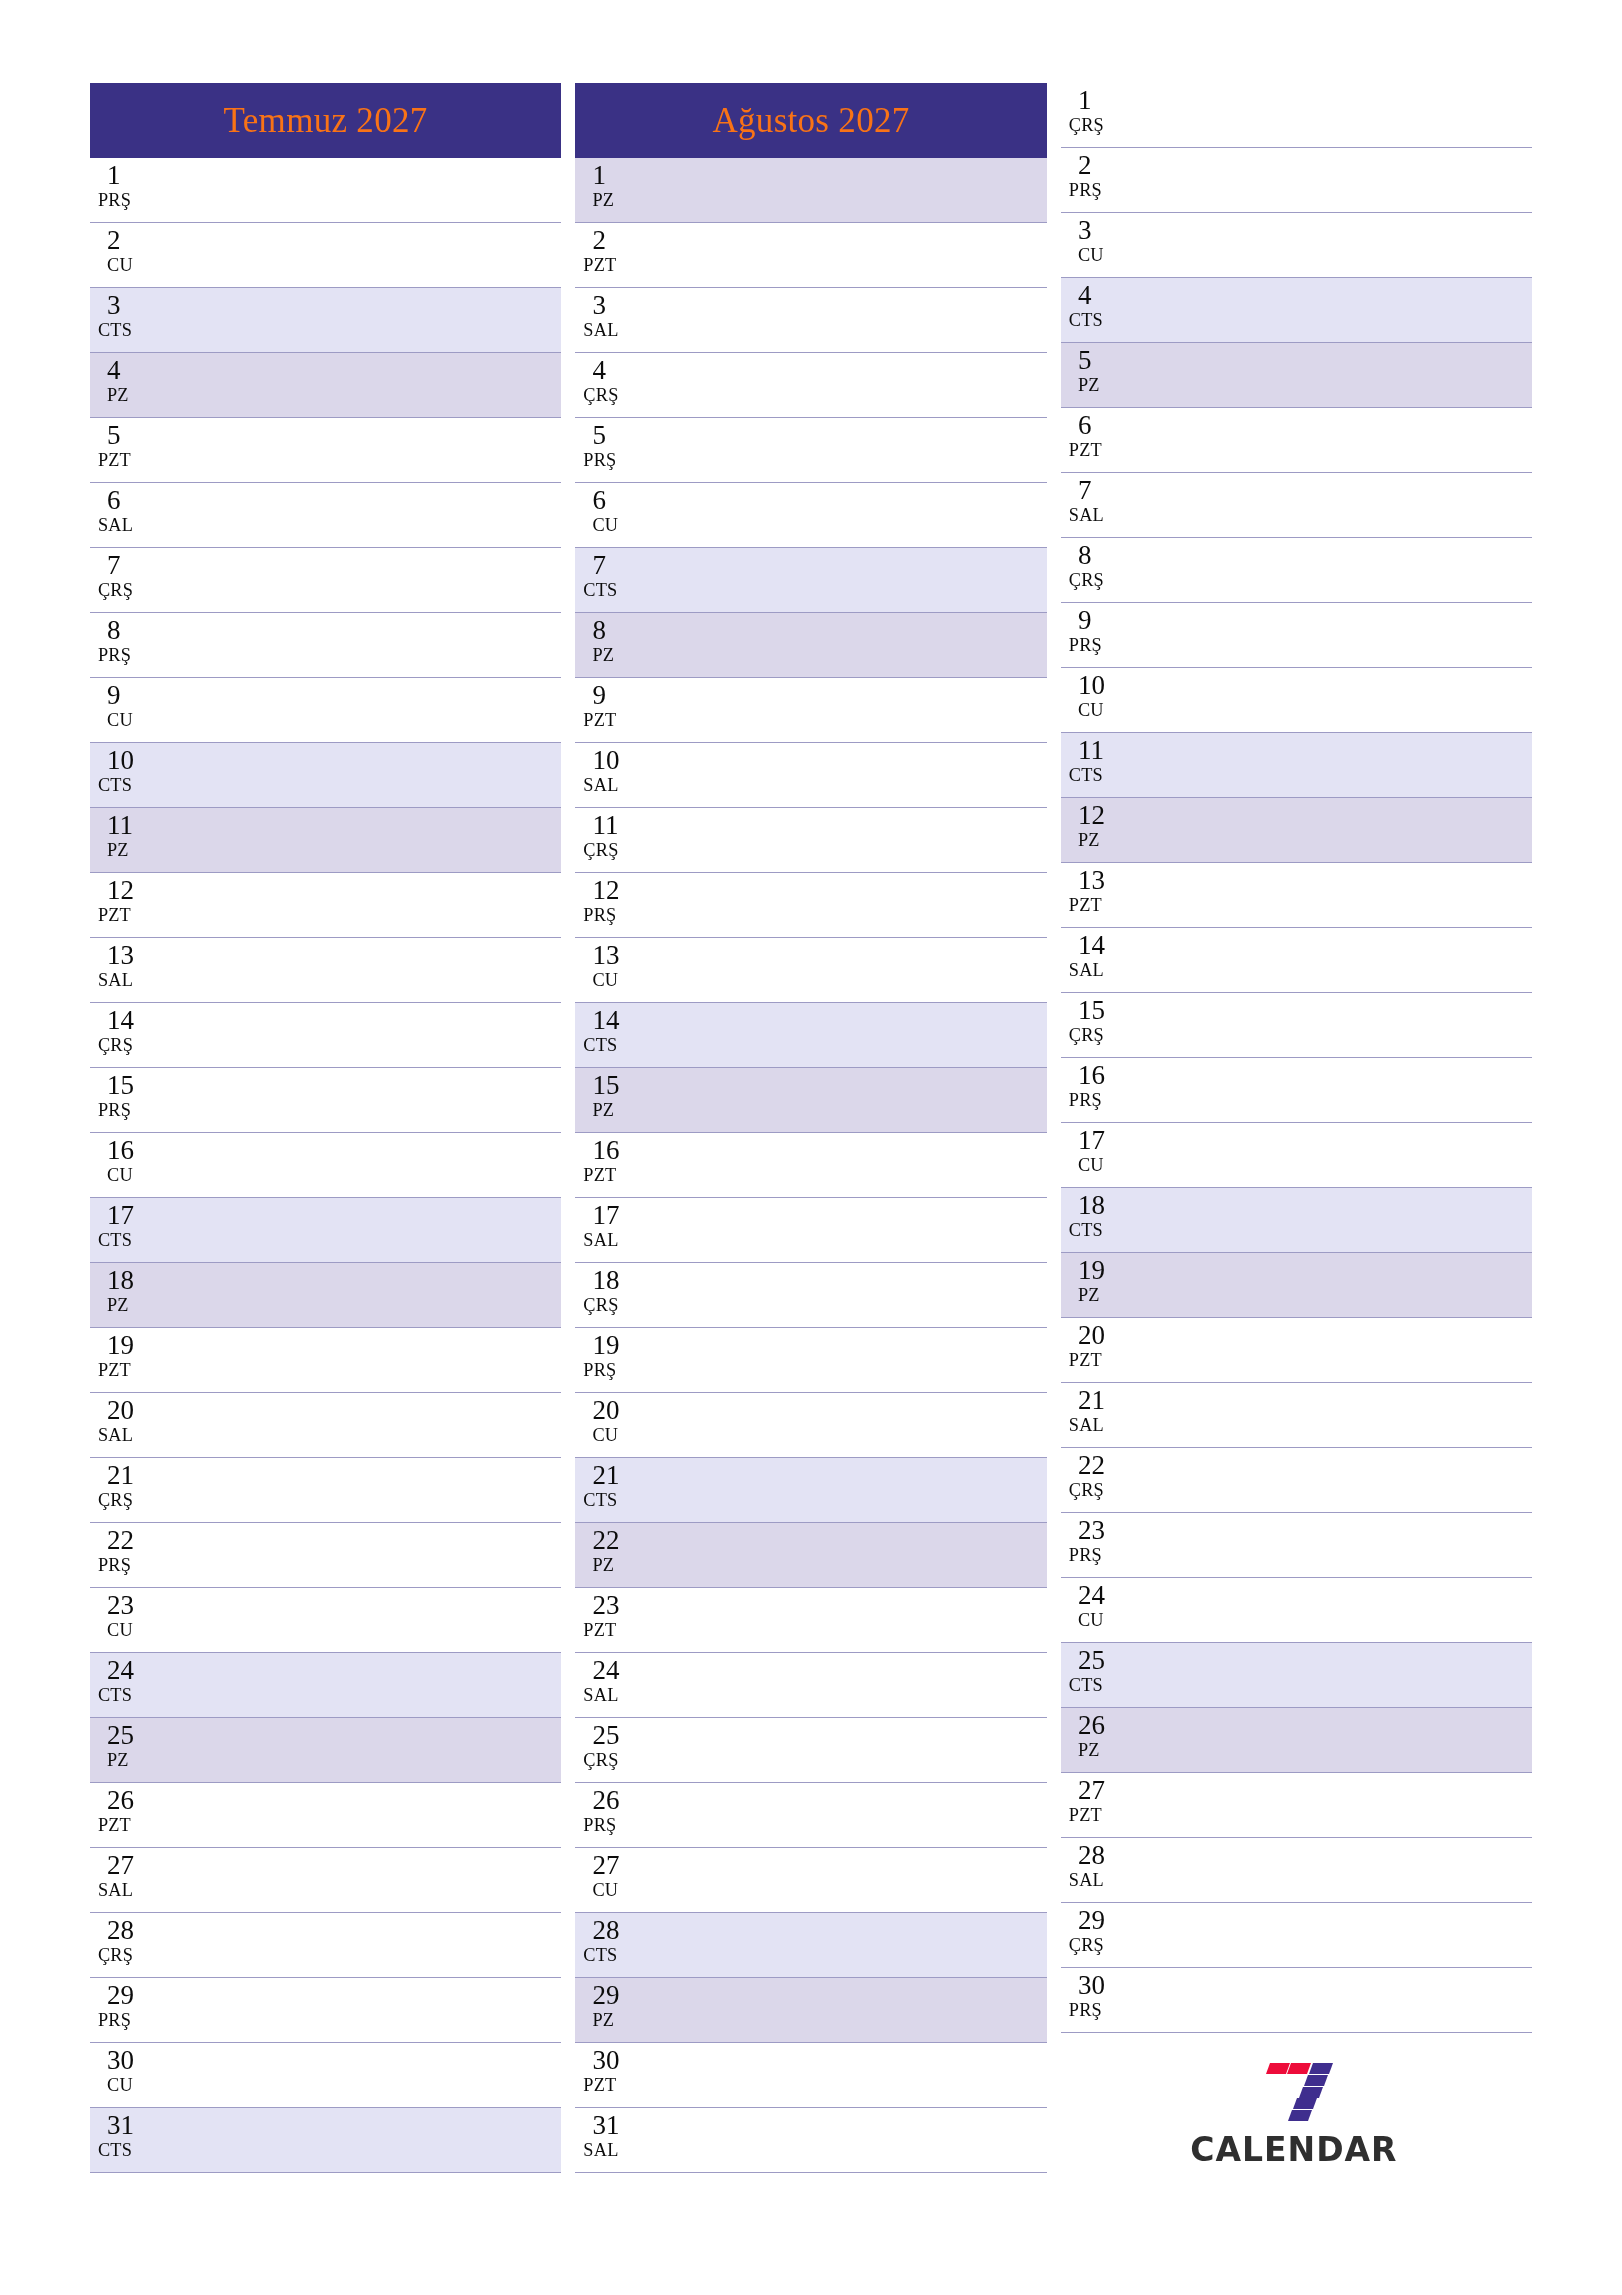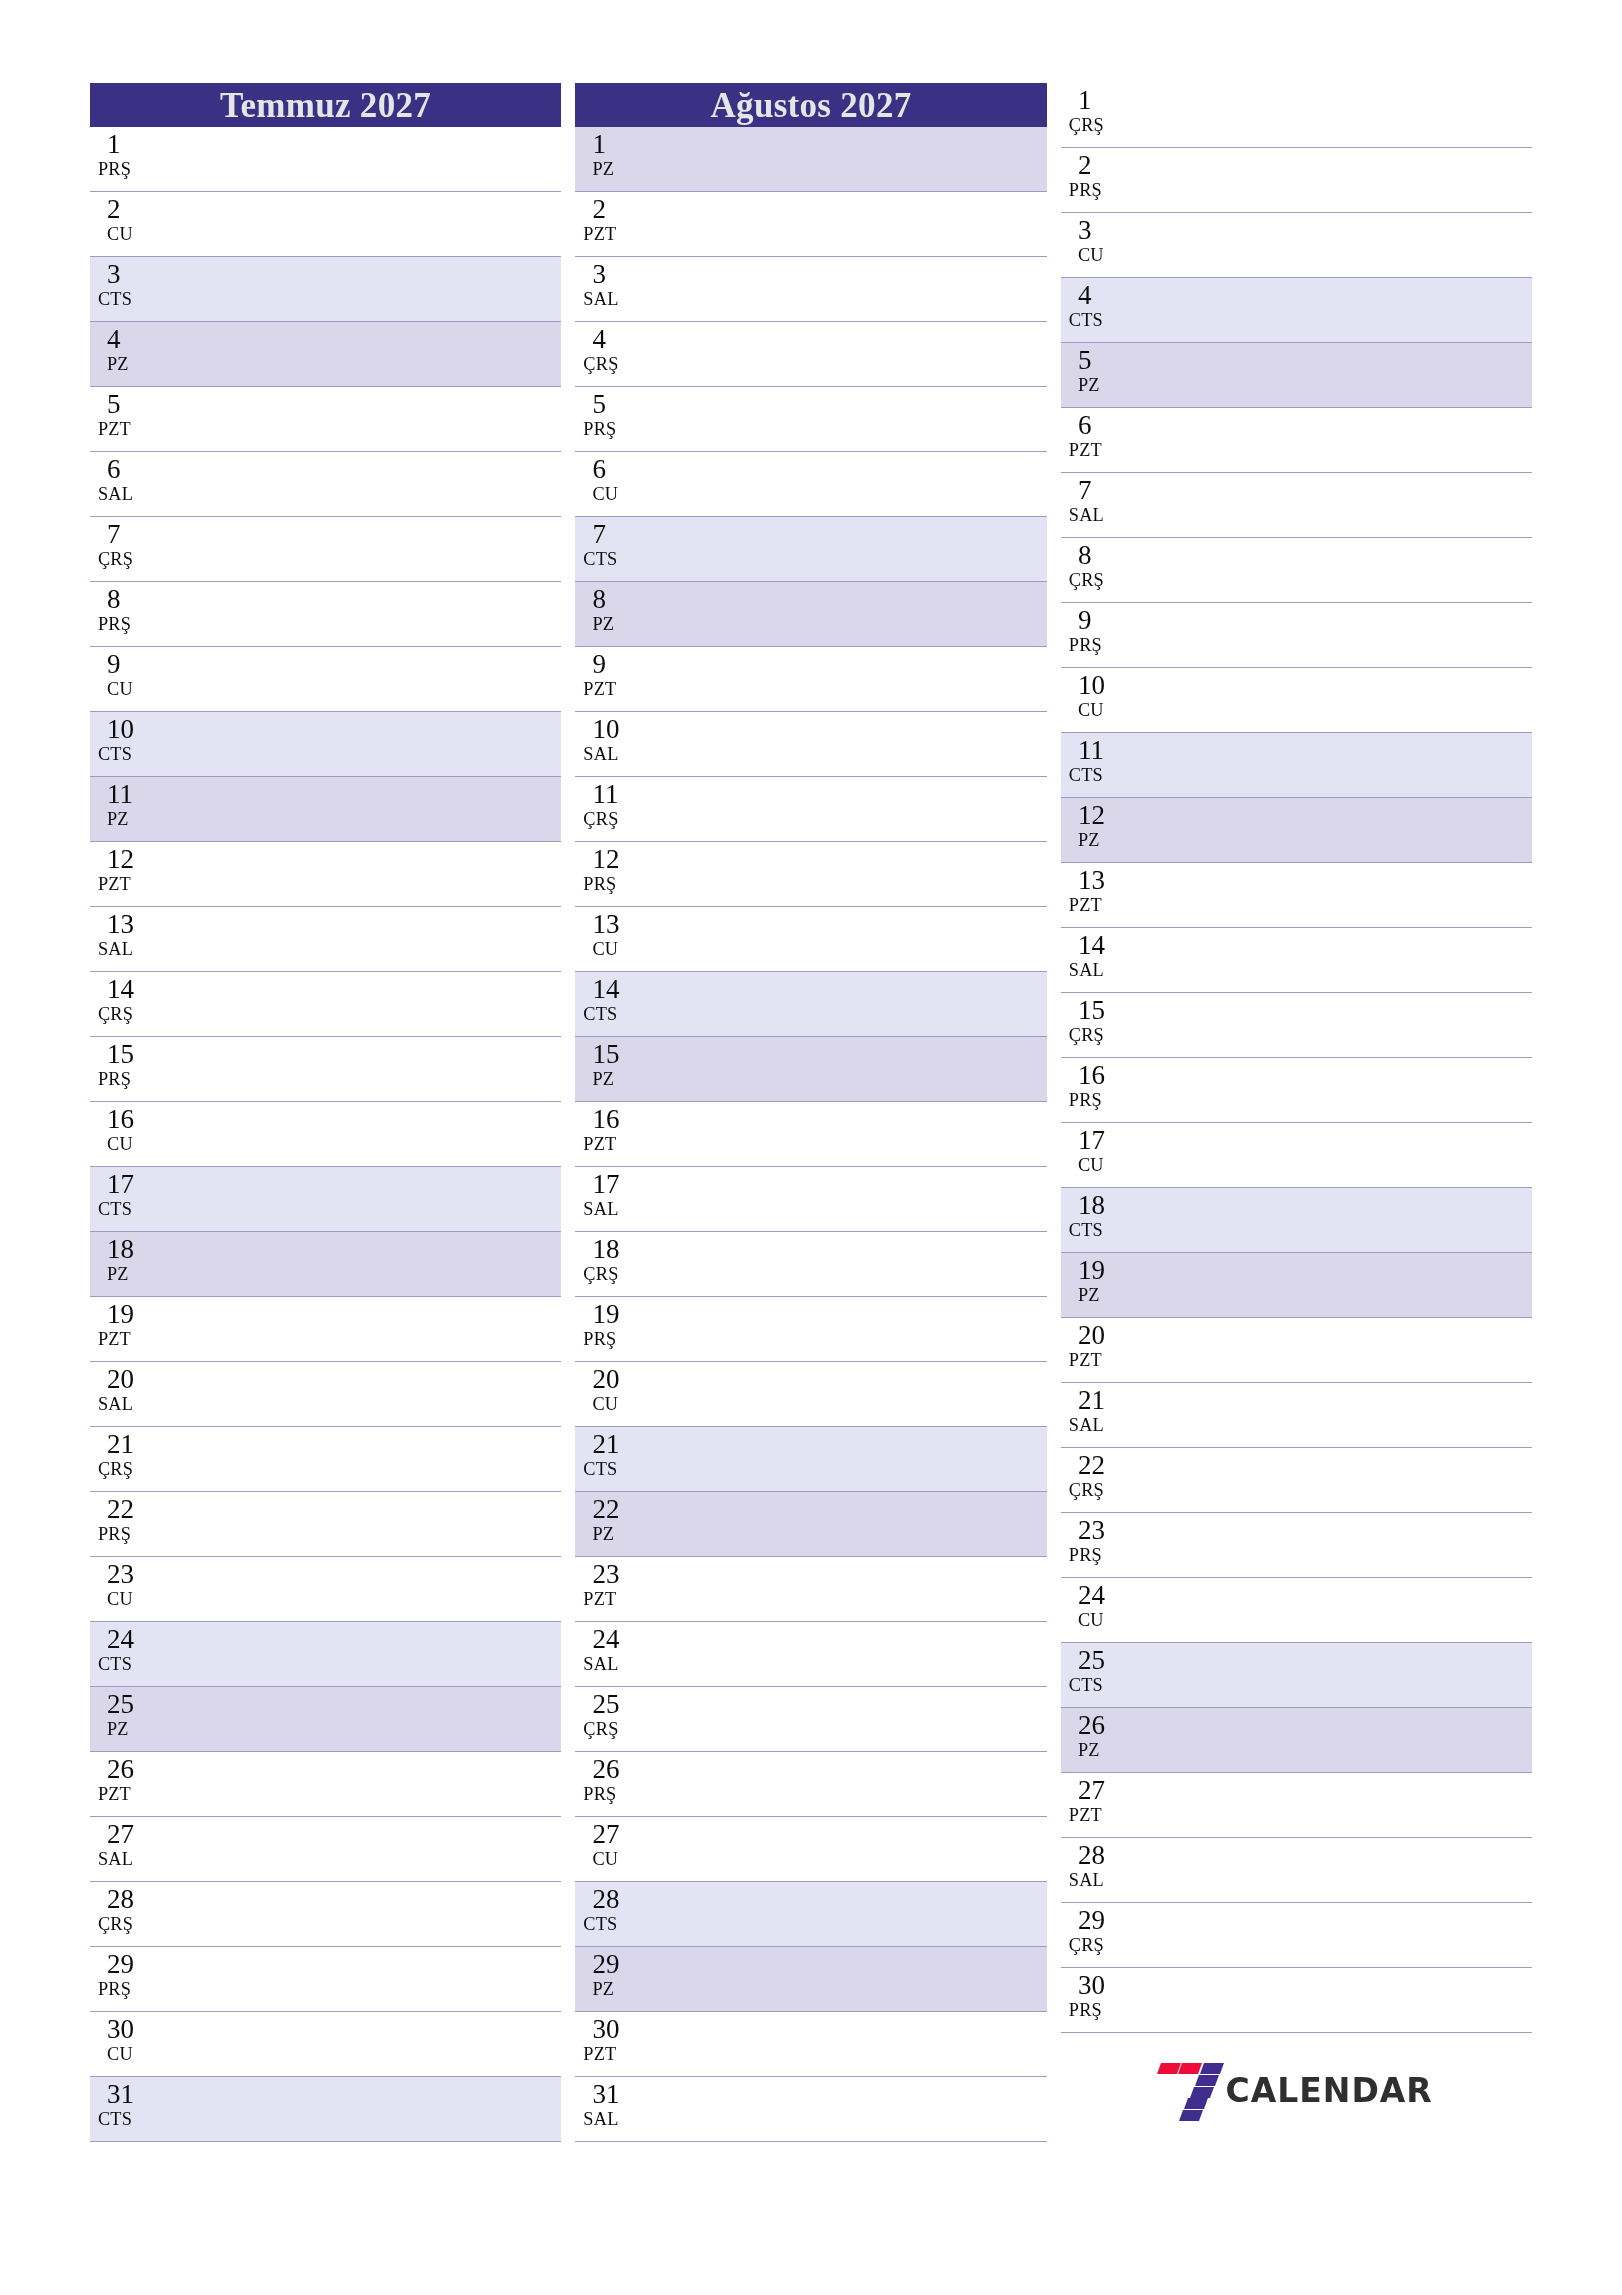"Temmuz 2027" .month-header { color: #e5e5e5 -> #f97316; font-weight: 700 -> 400; height: 44px -> 75px }
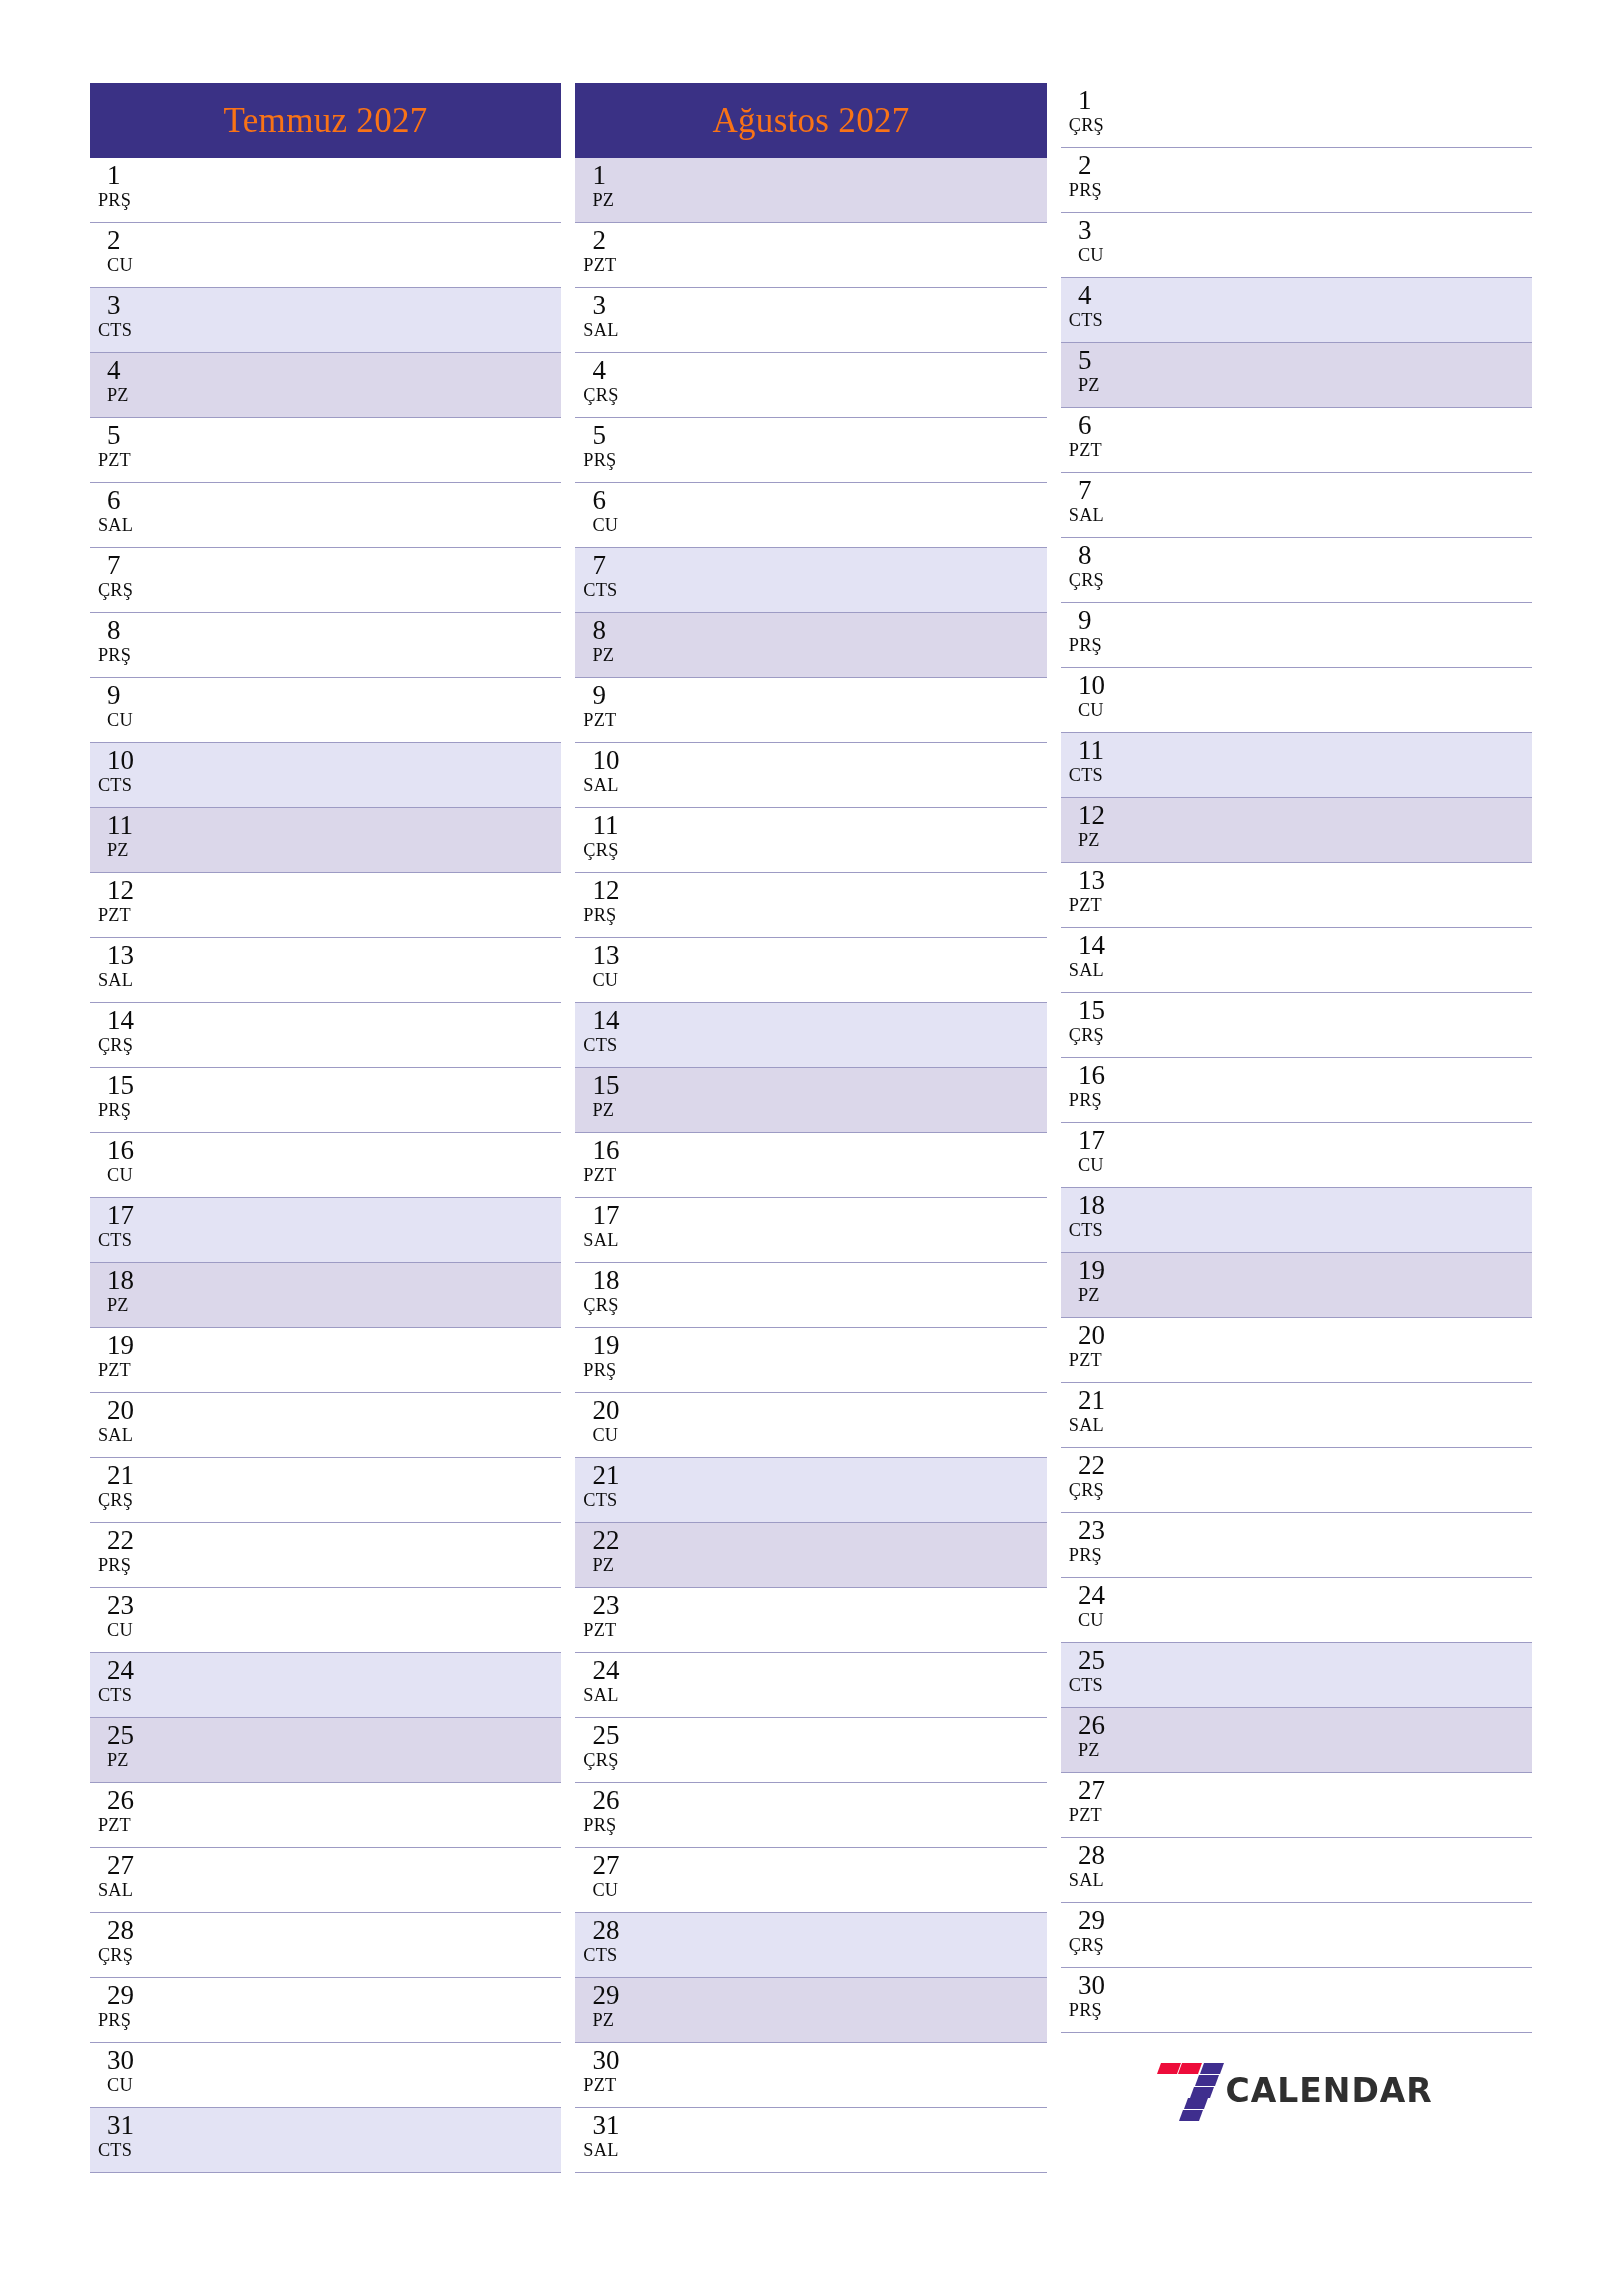"CALENDAR" .brand { flex-direction: row -> column; justify-content: center -> flex-start }
